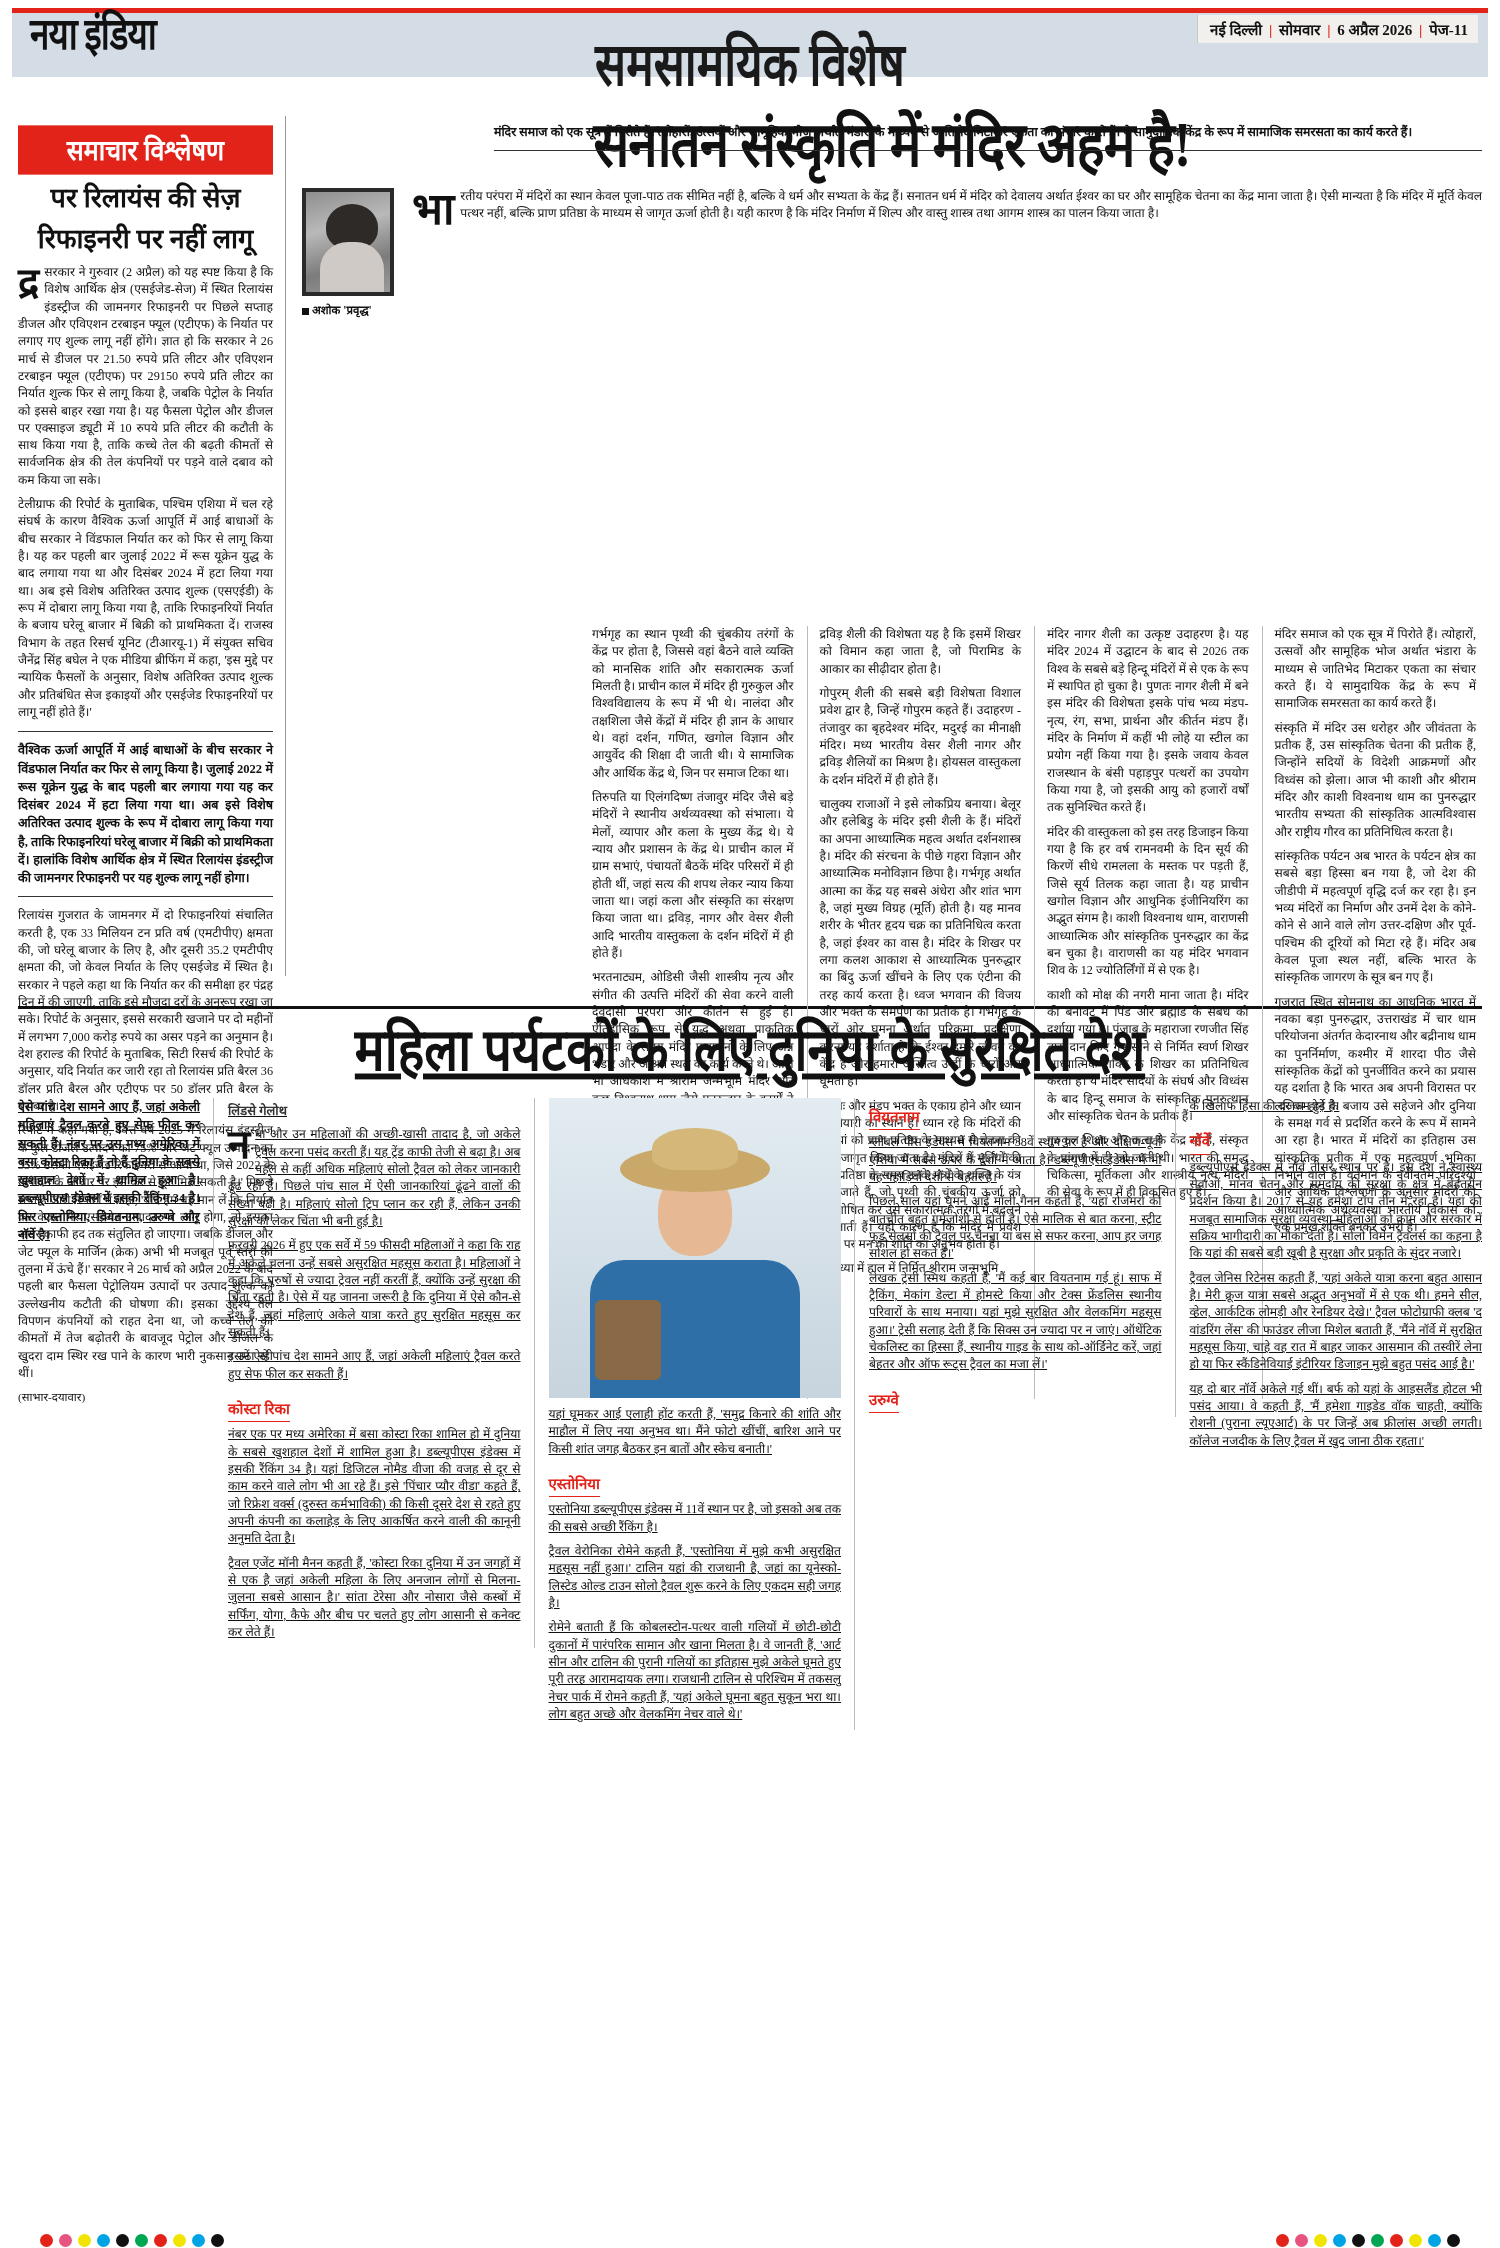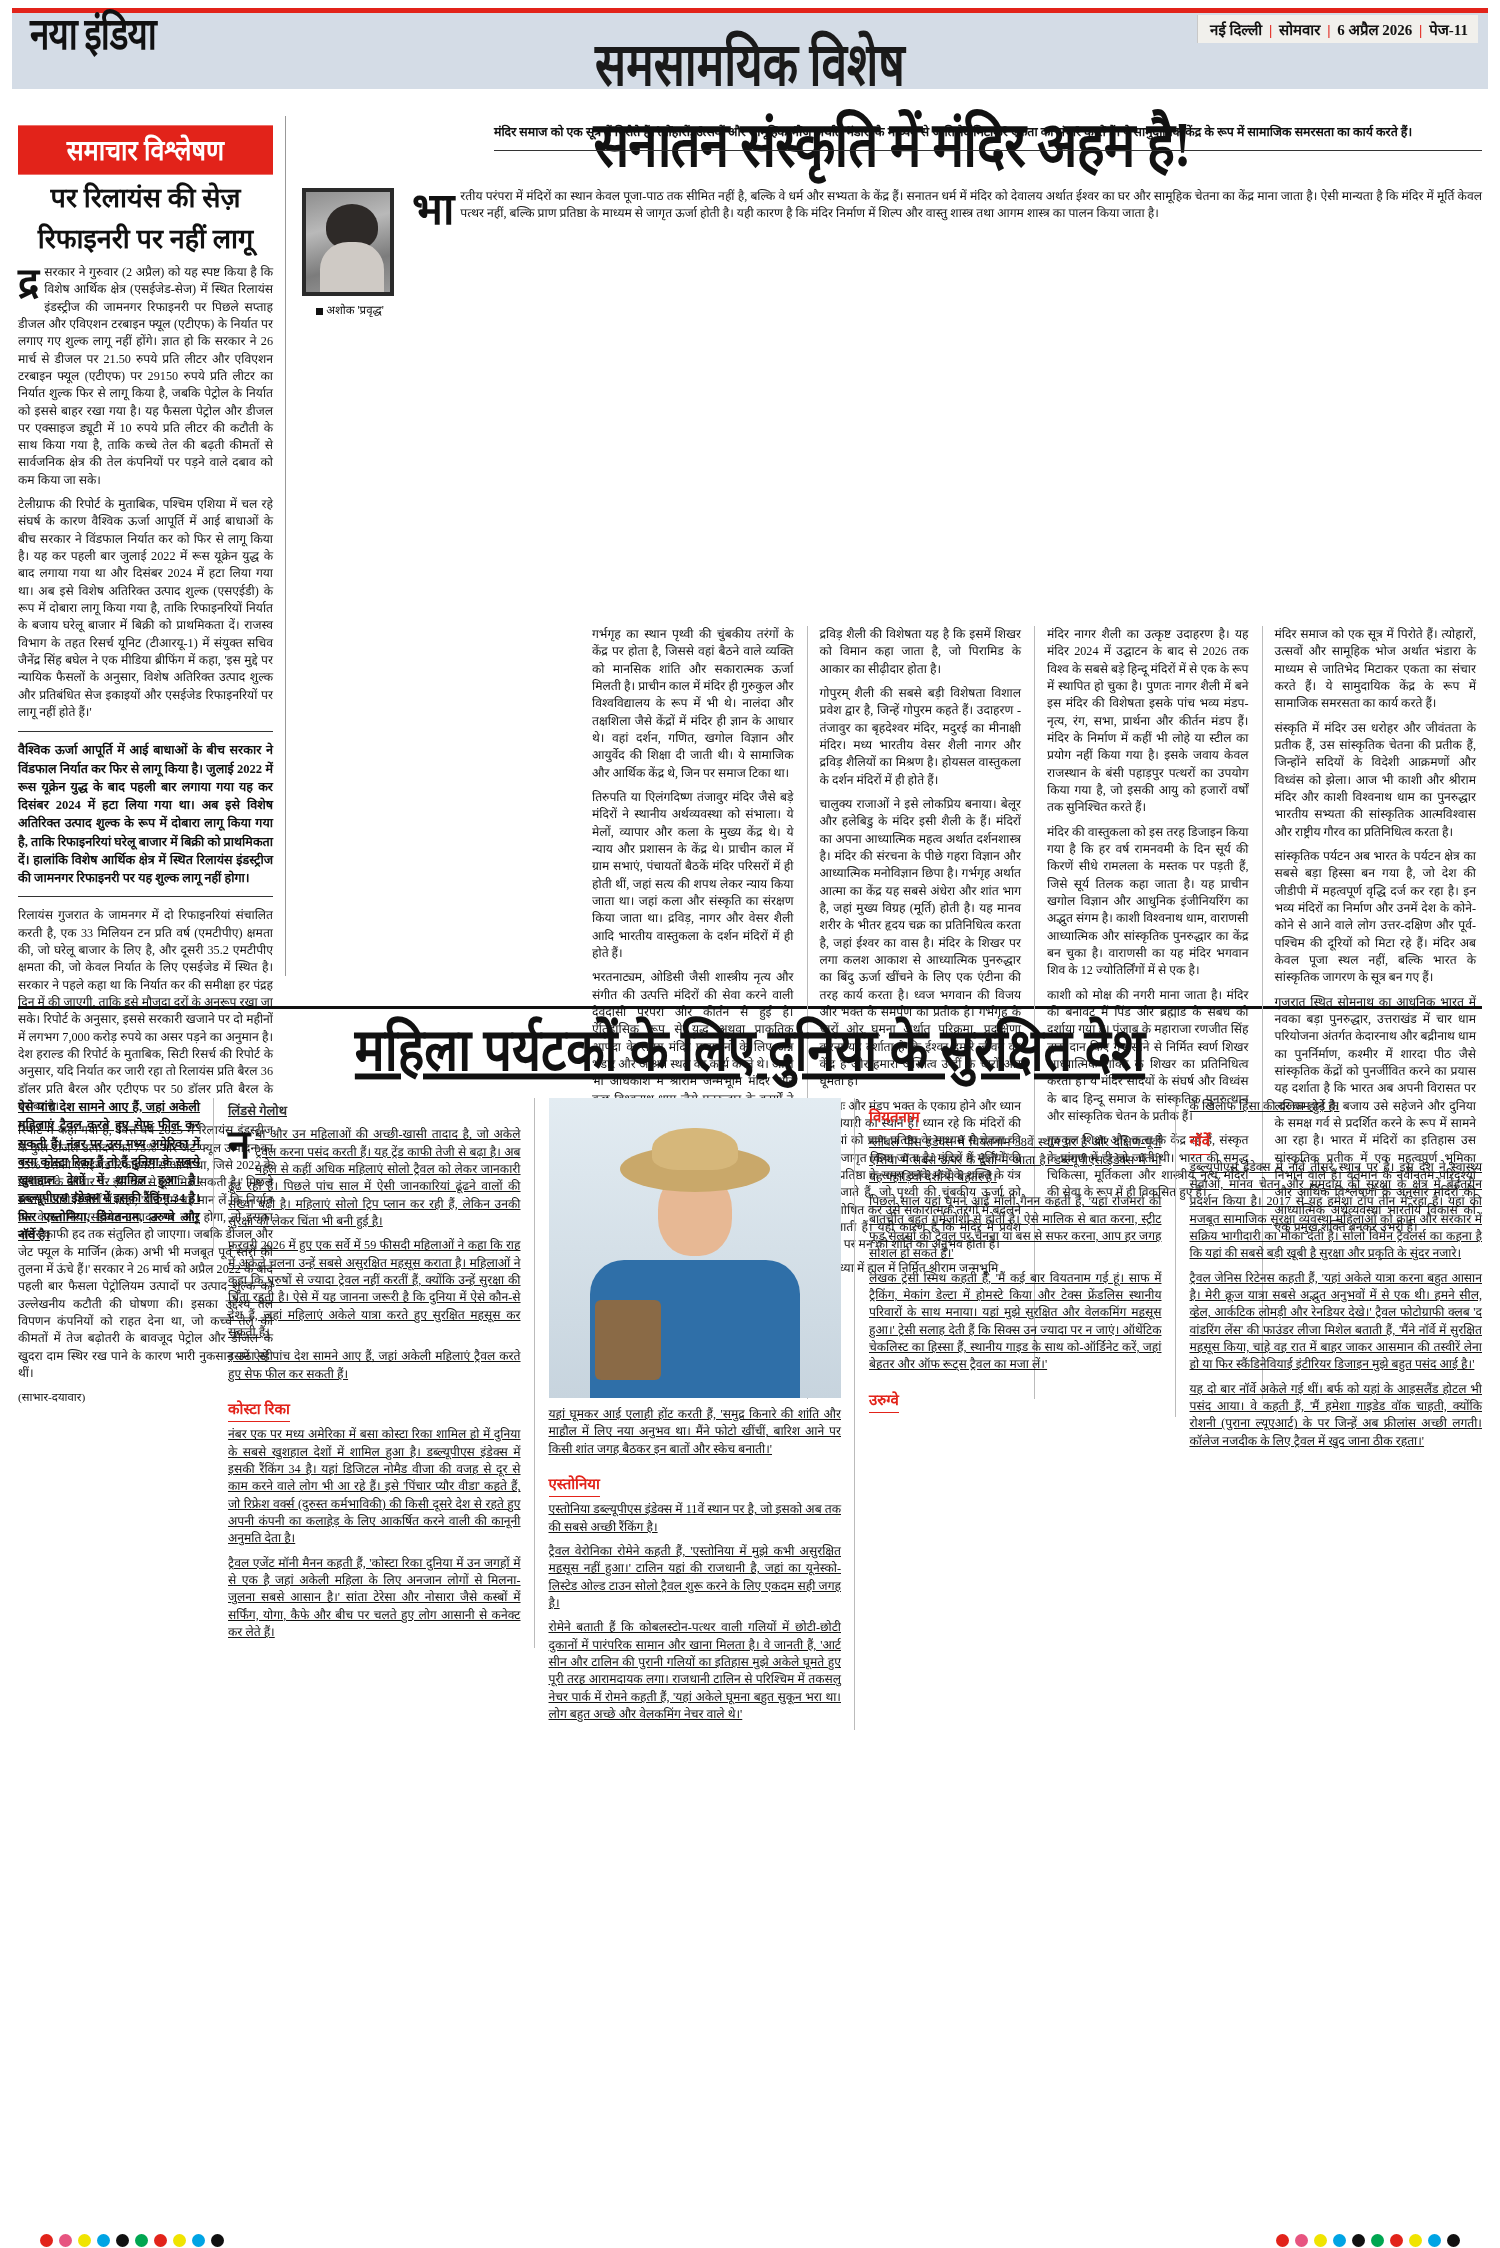"नया इंडिया" .masthead-band { height: 76px -> 64px }
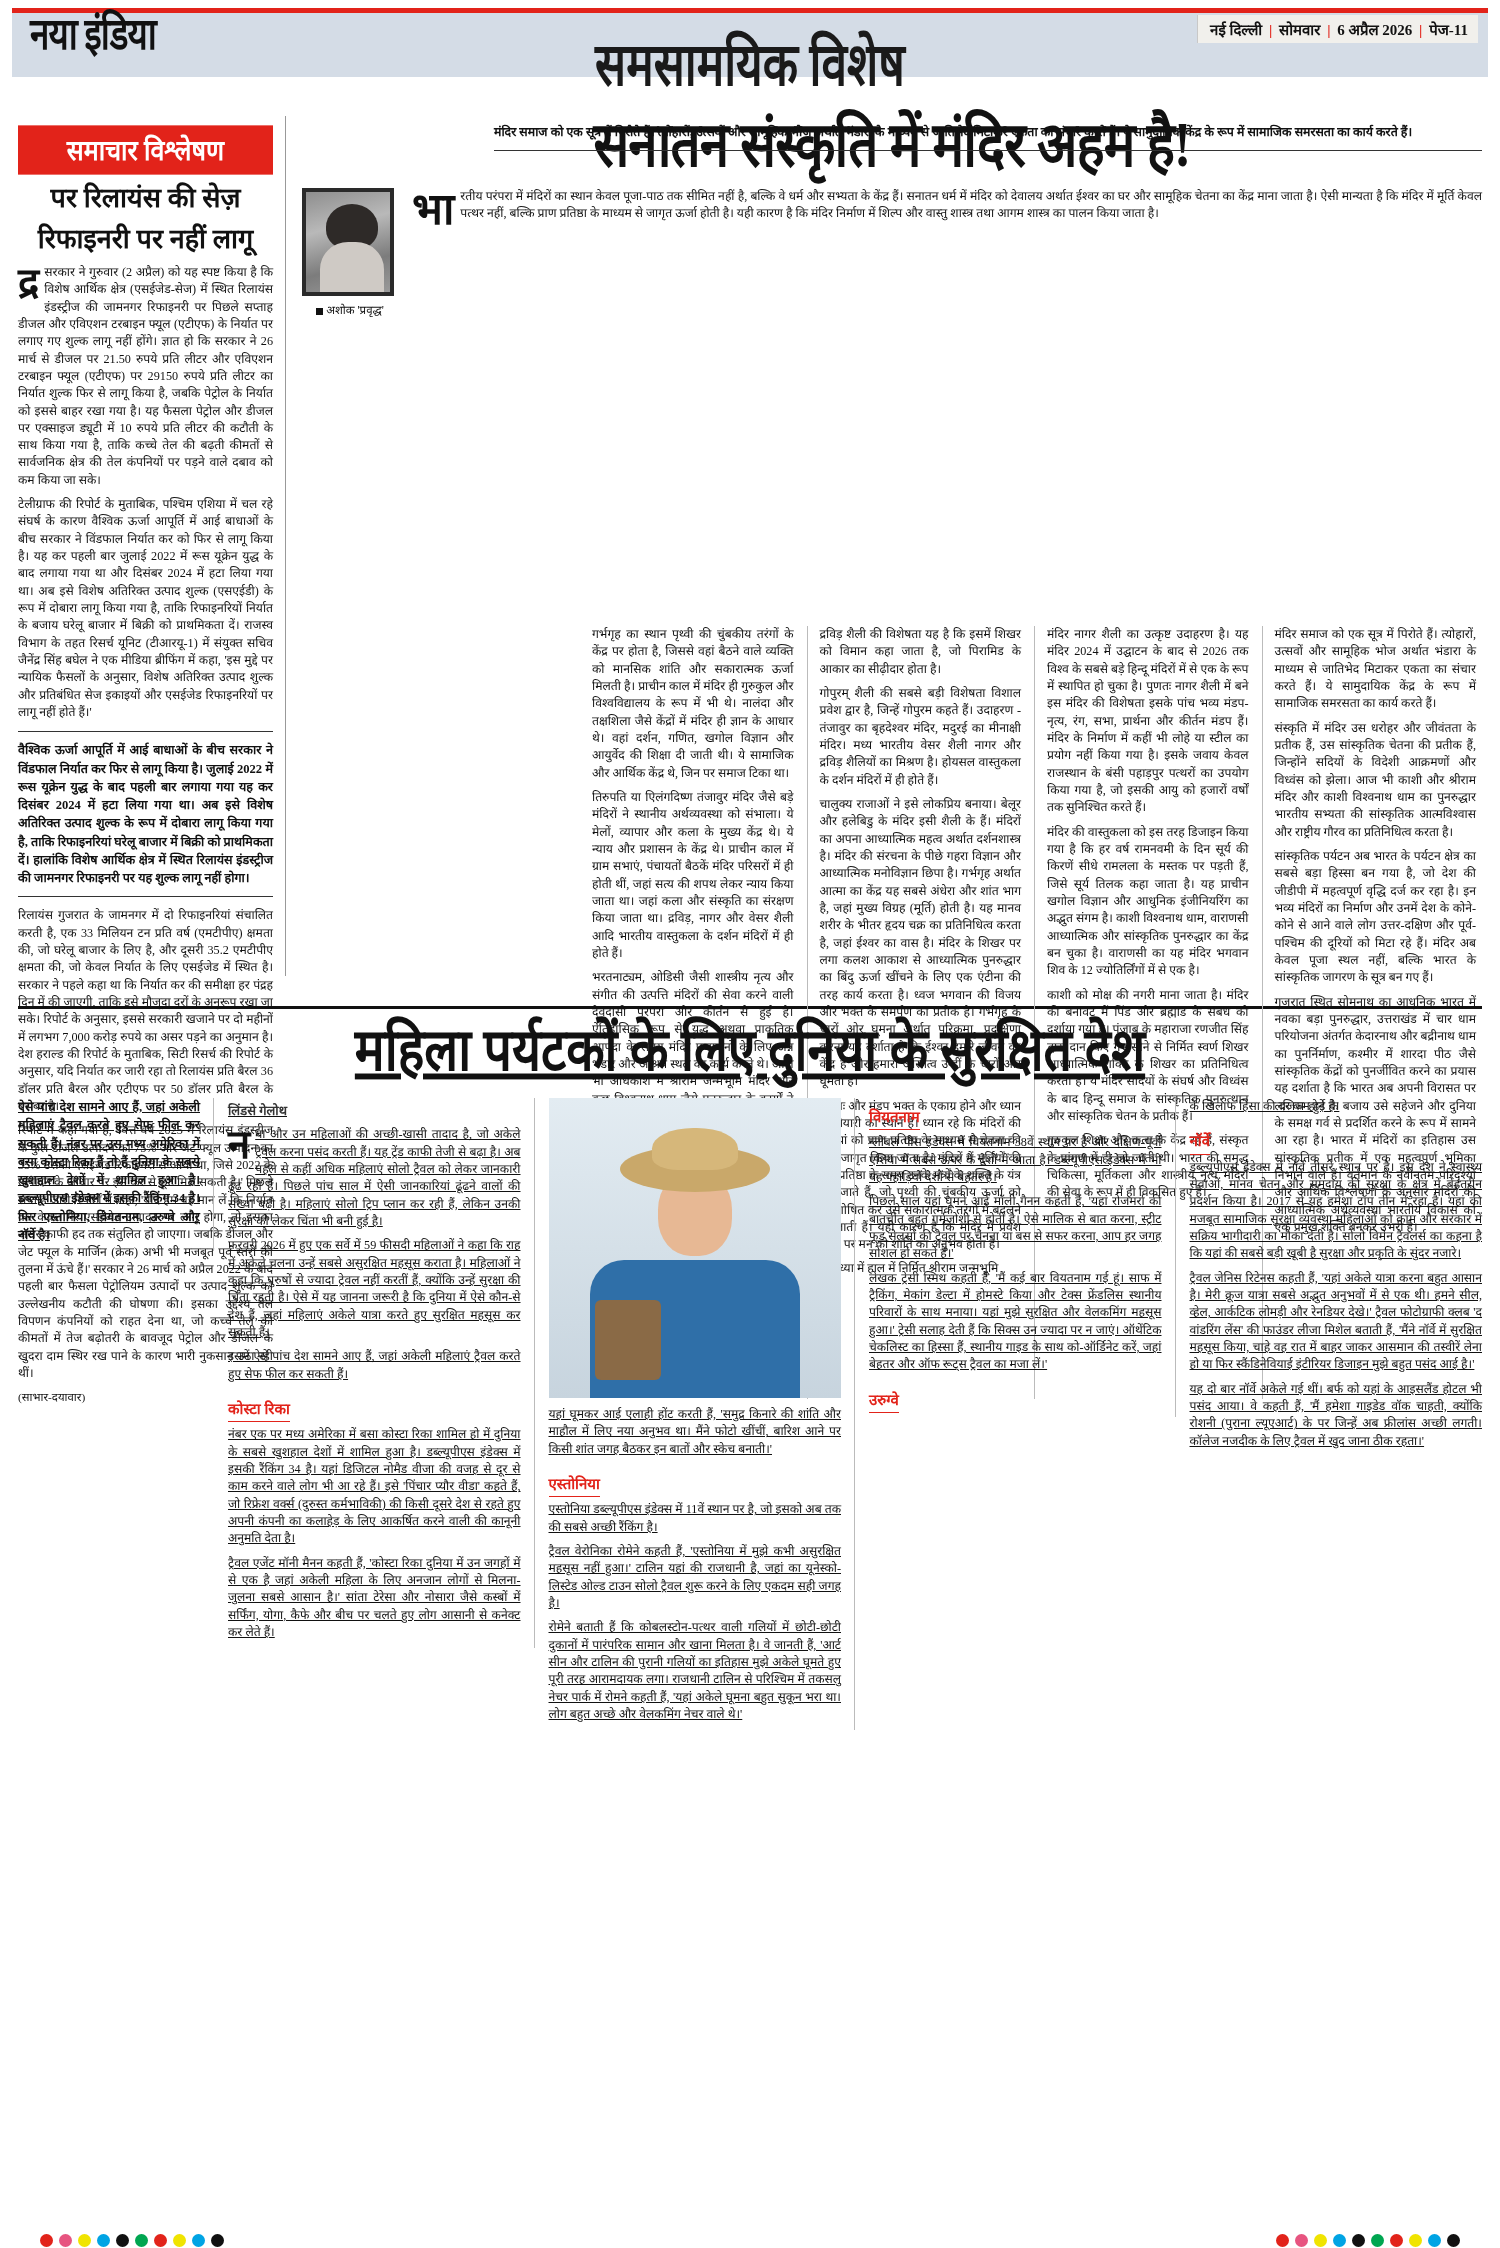"अशोक 'प्रवृद्ध'" .author-name { font-weight: normal -> bold; text-align: center -> left }
